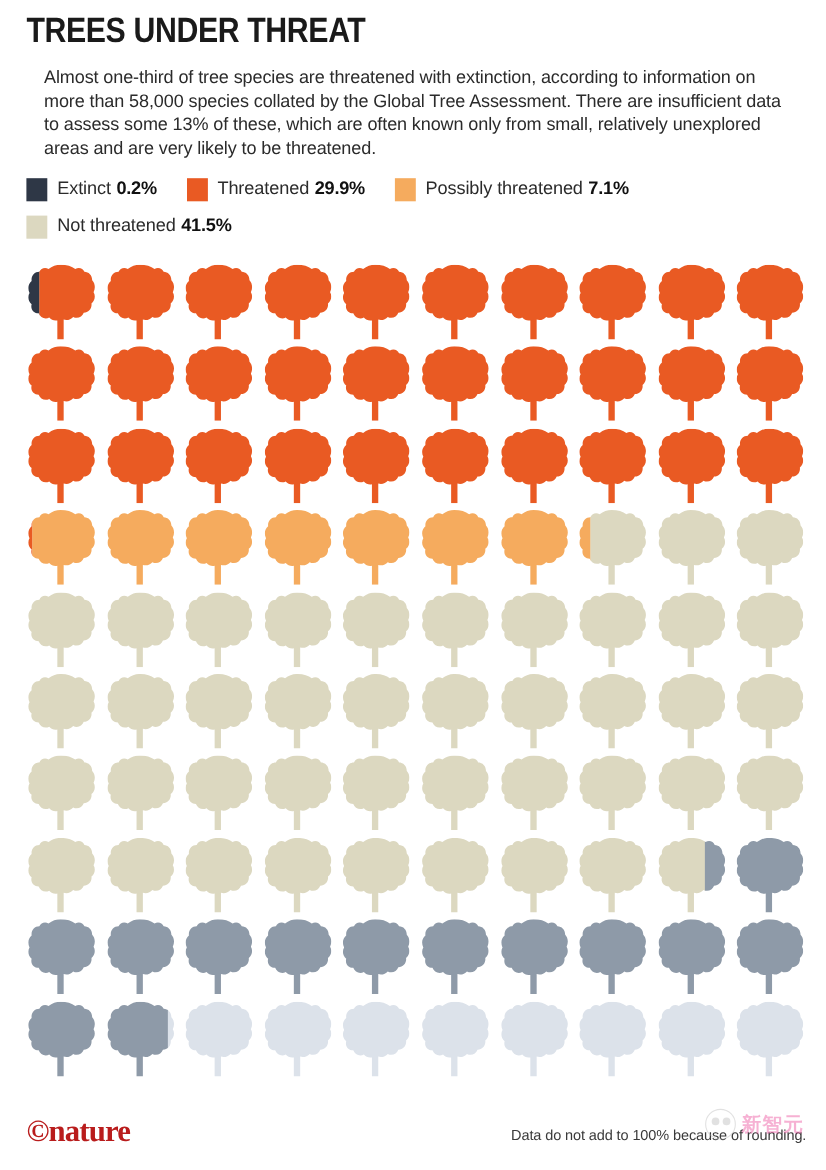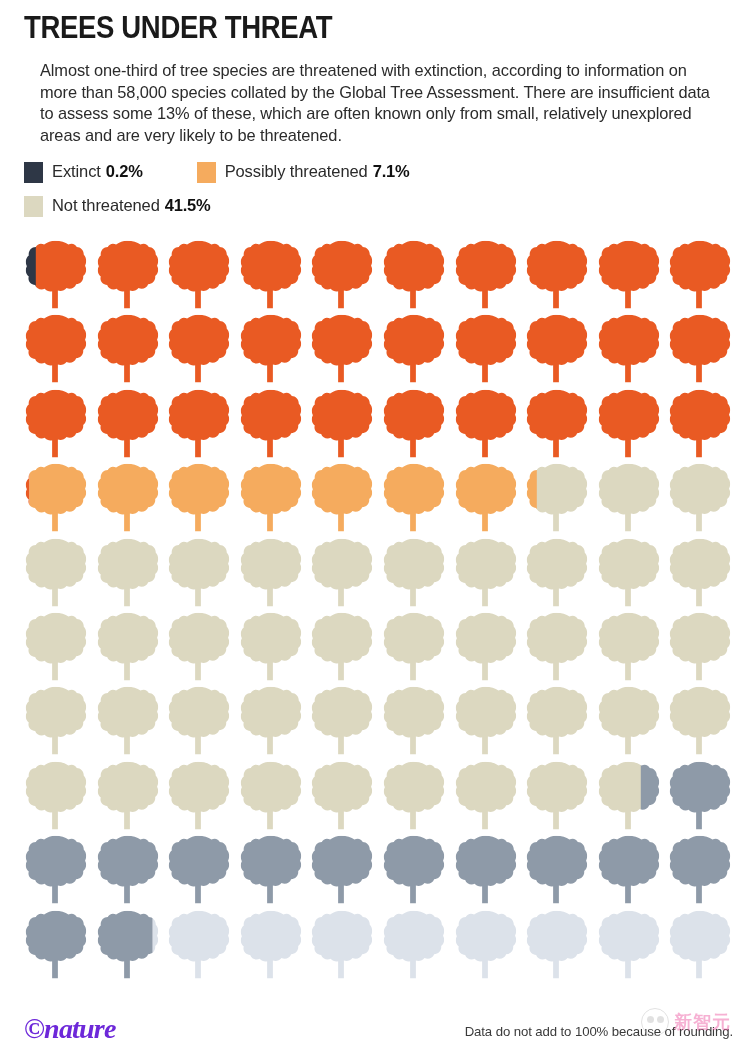"Threatened" div.legend-item { html: none -> <div> <span></span> <span>Threatened</span> <span>29.9%</span> </div> }
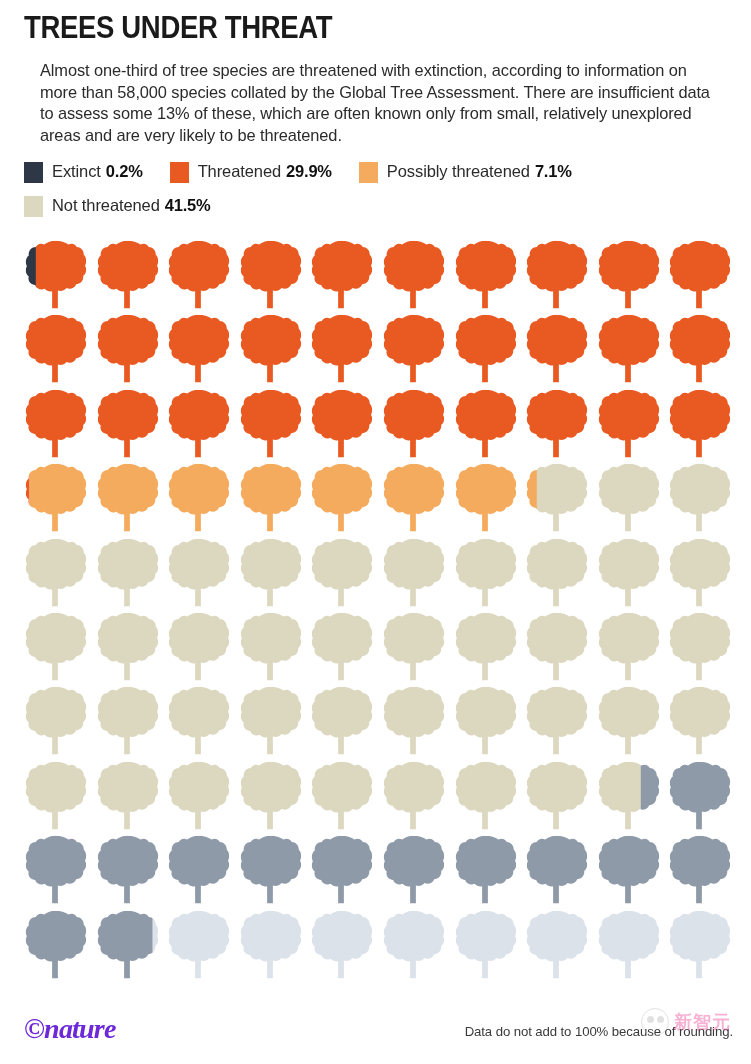"©nature" #nature-logo { color: #6d28d9 -> #b91c1c; font-style: italic -> none }
